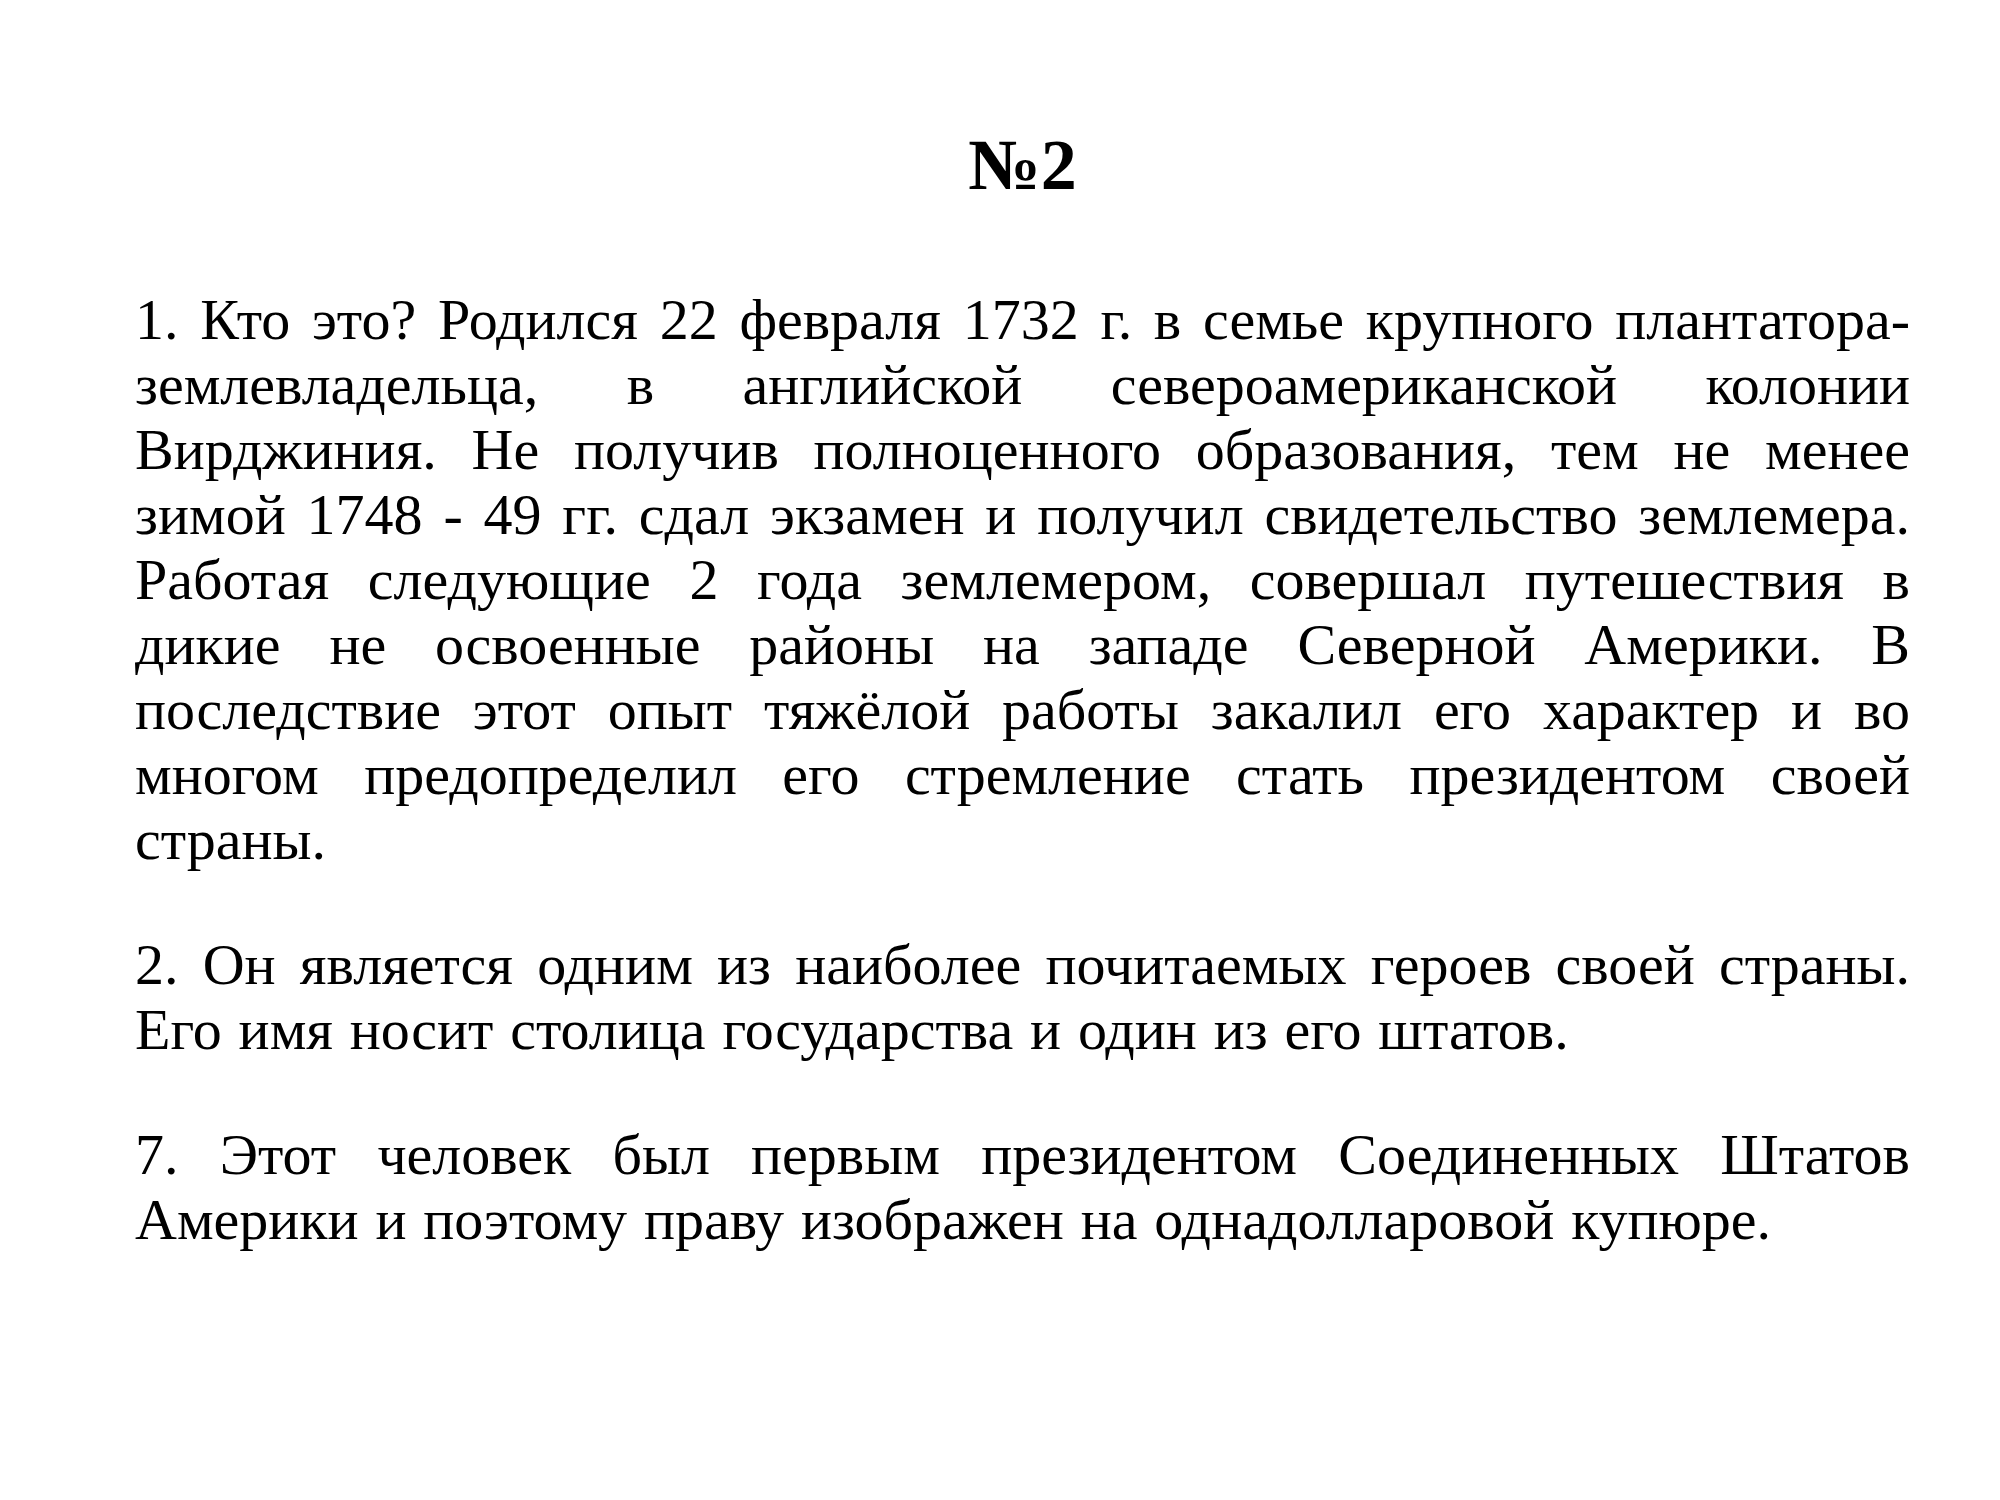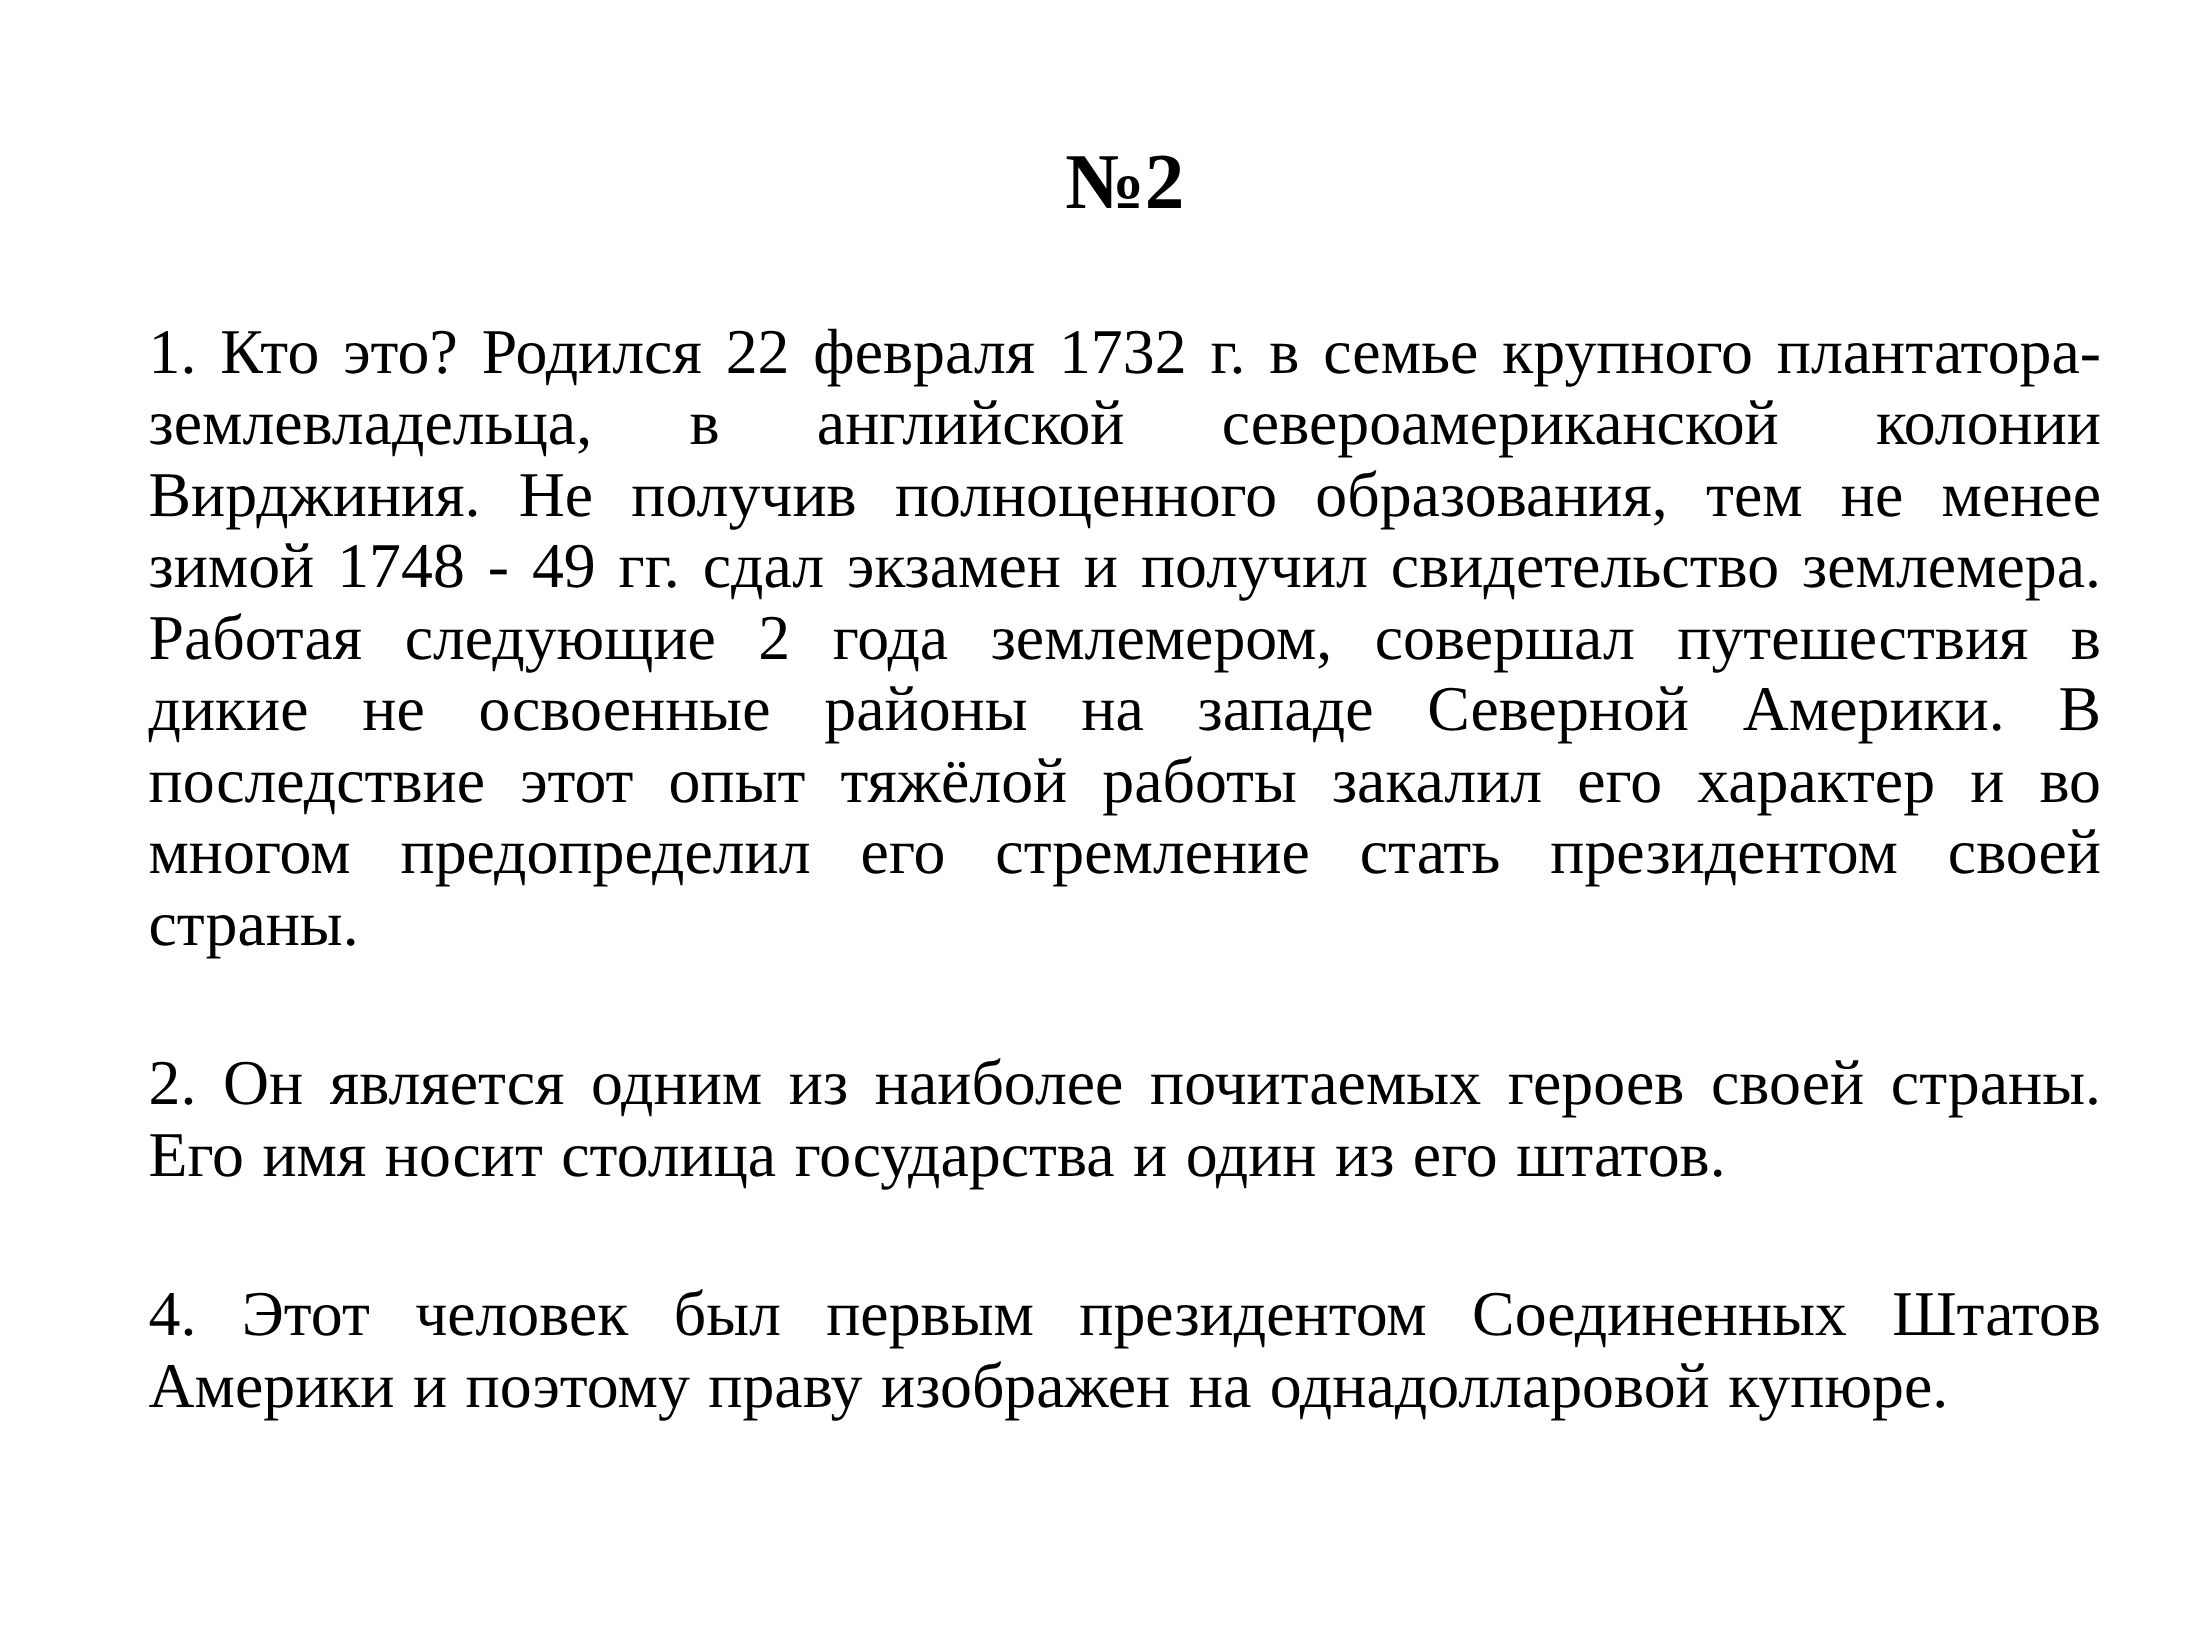"2. Он является одним из" .para + .para { margin-top: 80px -> 60px }
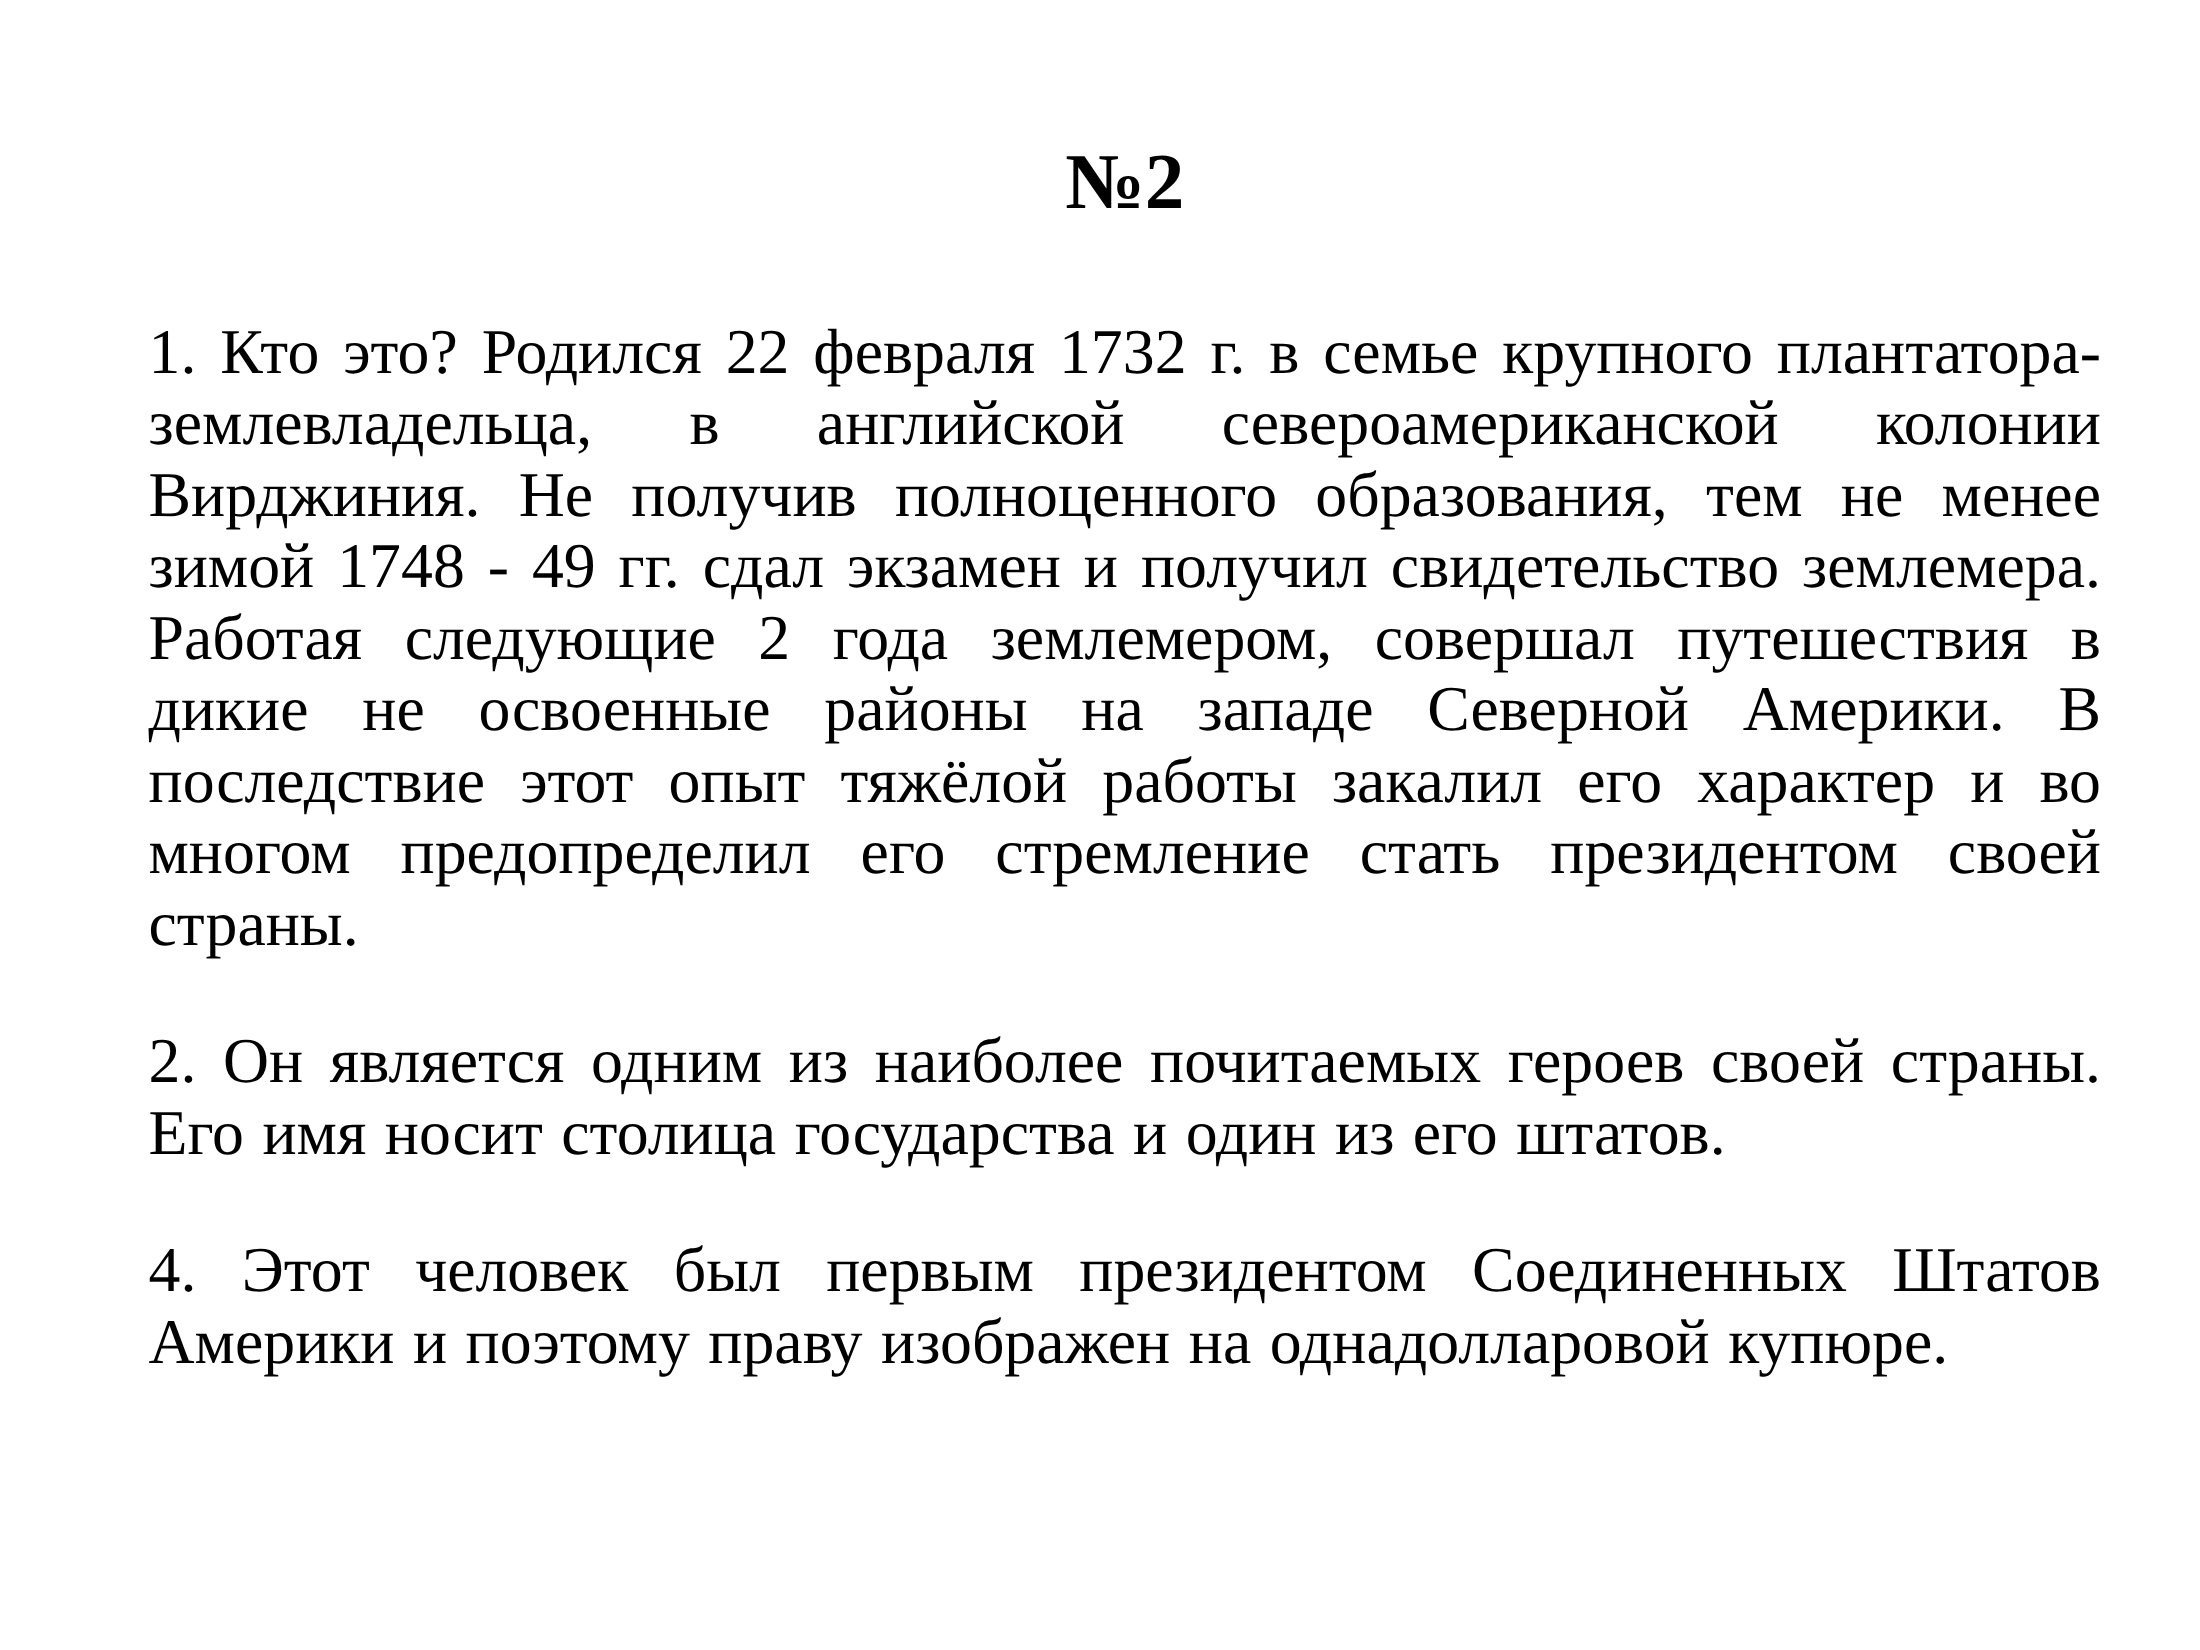"4. Этот человек был первым" p.para { text: 4 -> 7 }
